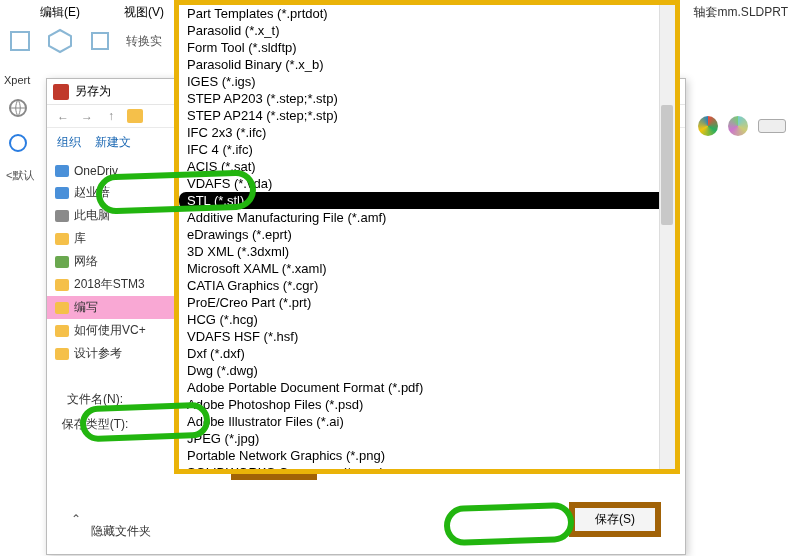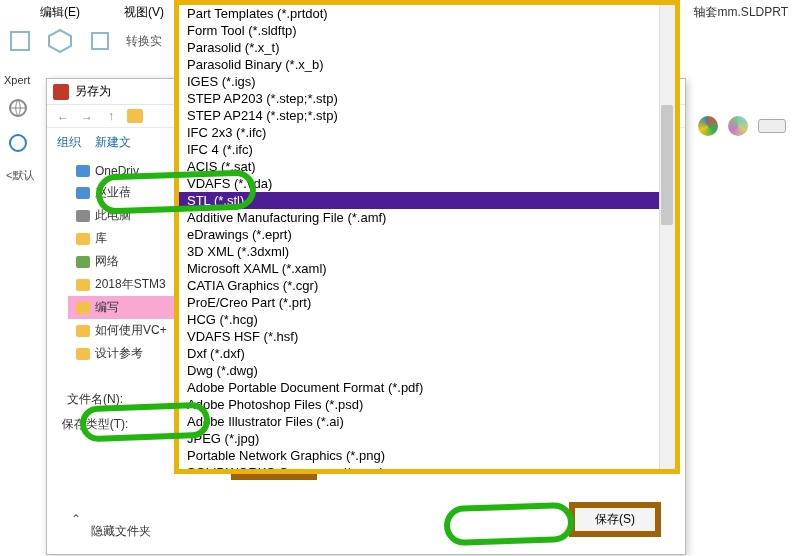"Form Tool (*.sldftp)" div.opt { order: before "Parasolid (*.x_t)" -> after "Parasolid (*.x_t)" }
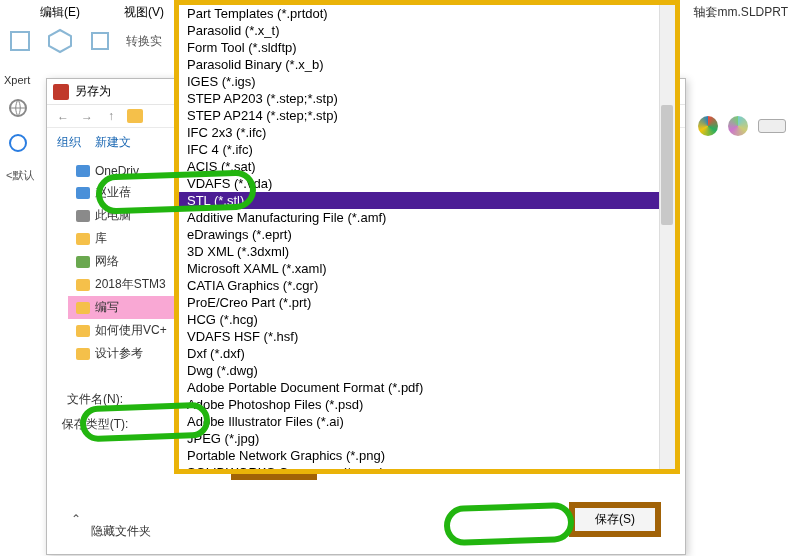"OneDriv" .tree { margin-left: 21px -> none }
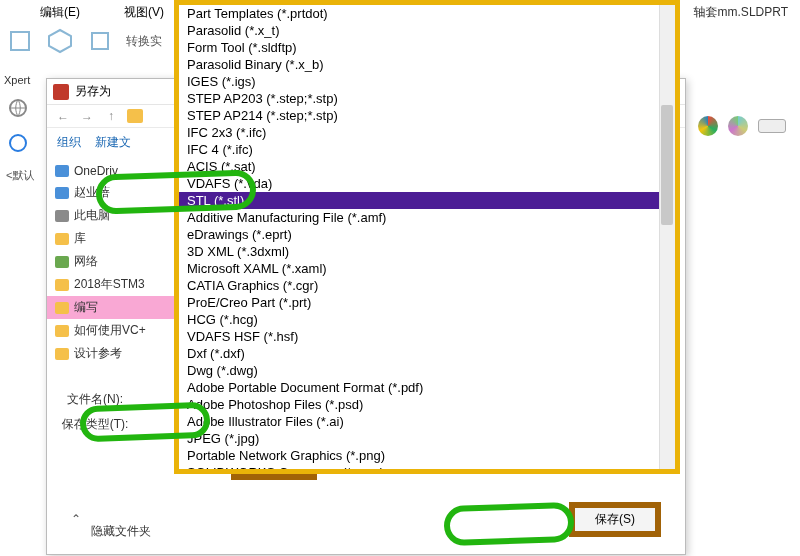"STL (*.stl)" .dropdown .opt.sel { background: #4c1d95 -> #000000; border-radius: none -> 7px }
